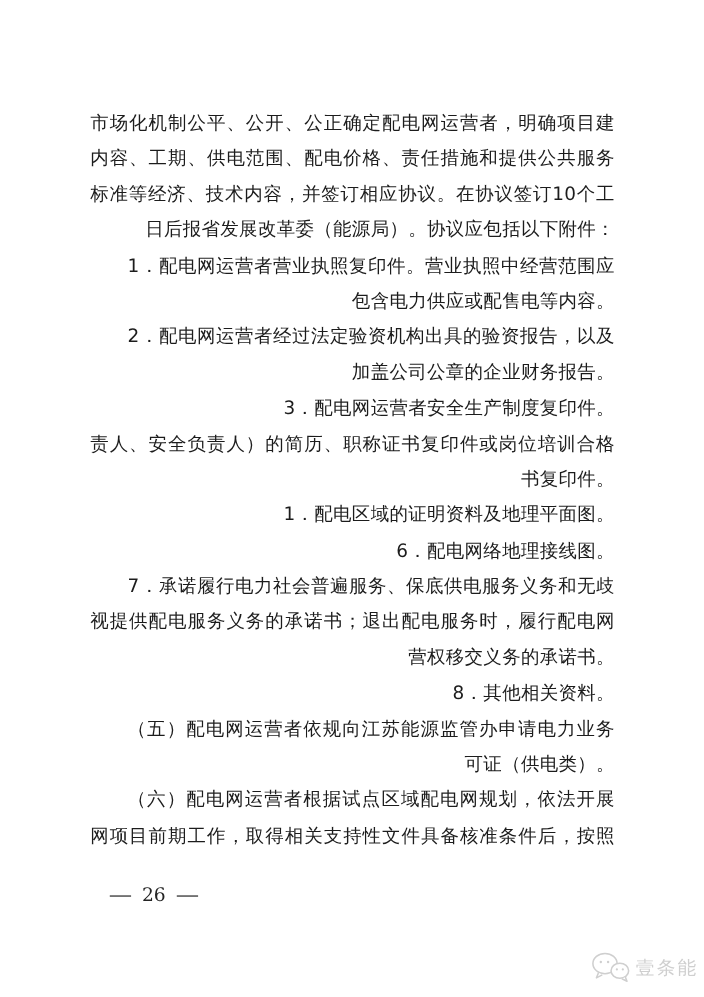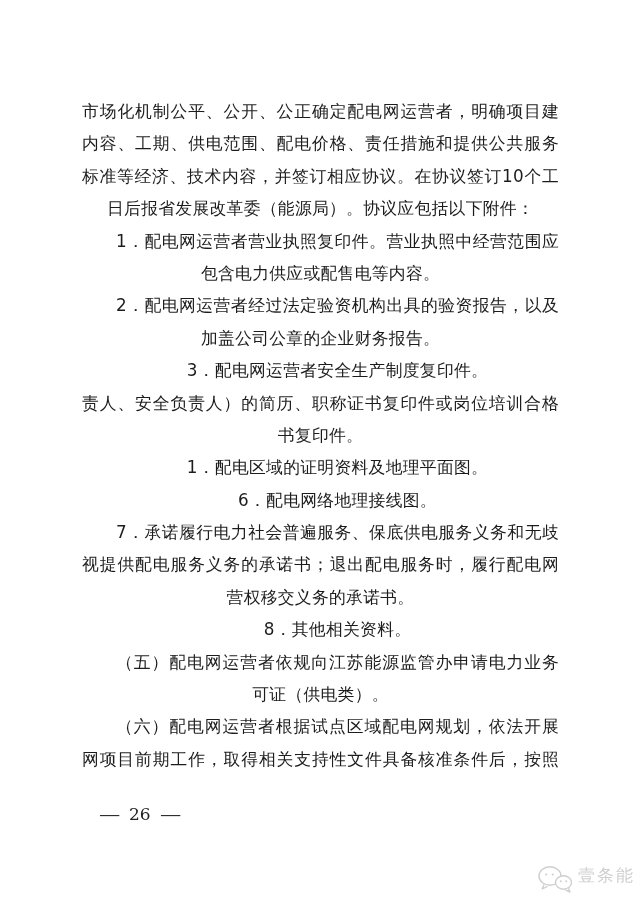"日后报省发展改革委（能源局）。协议应包括以下附件：" .line { text-align: center -> right }
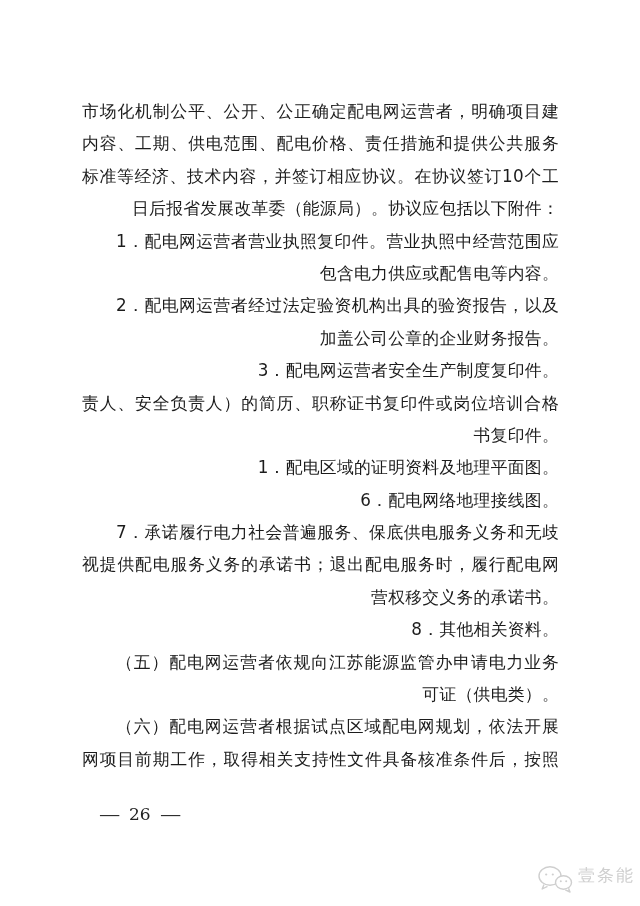"壹条能" .watermark { align-items: flex-start -> center }
